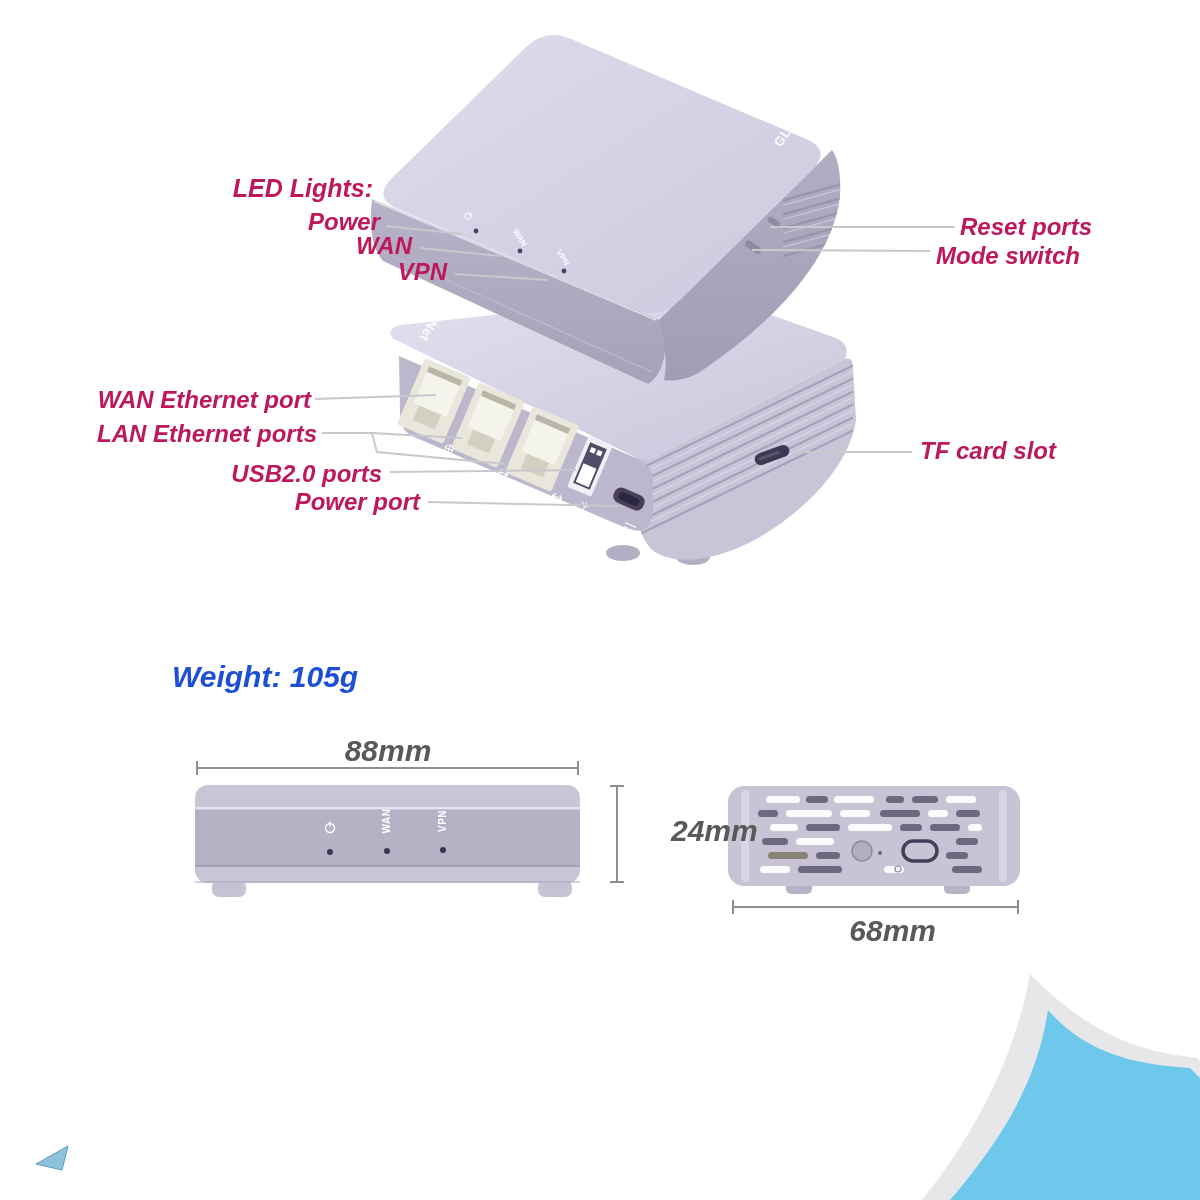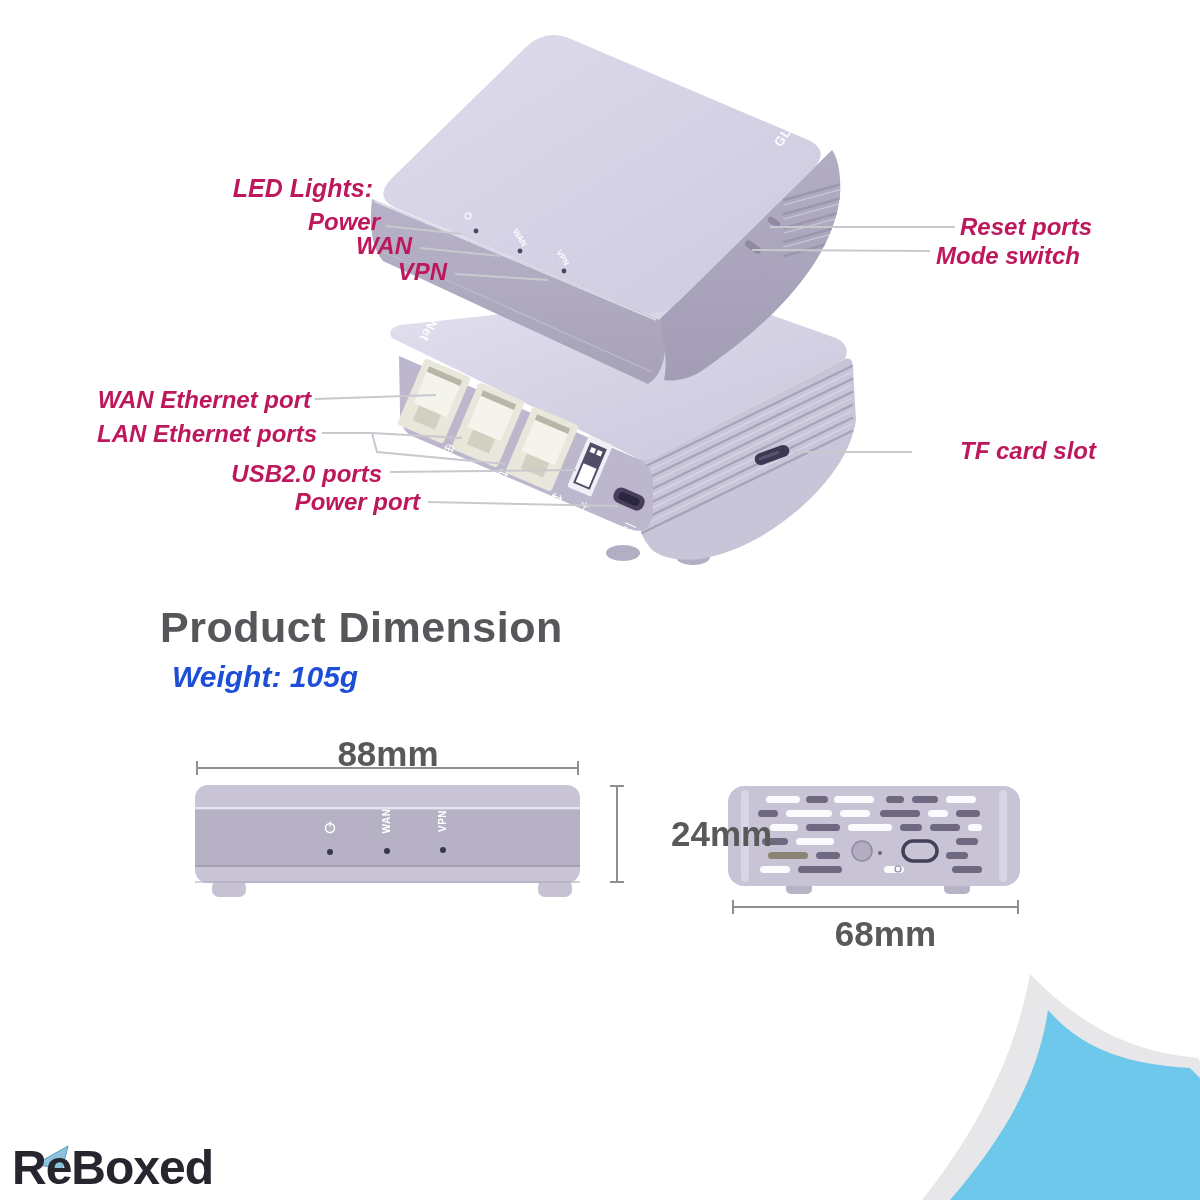"TF card slot" div.lbl { left: 960px -> 920px }
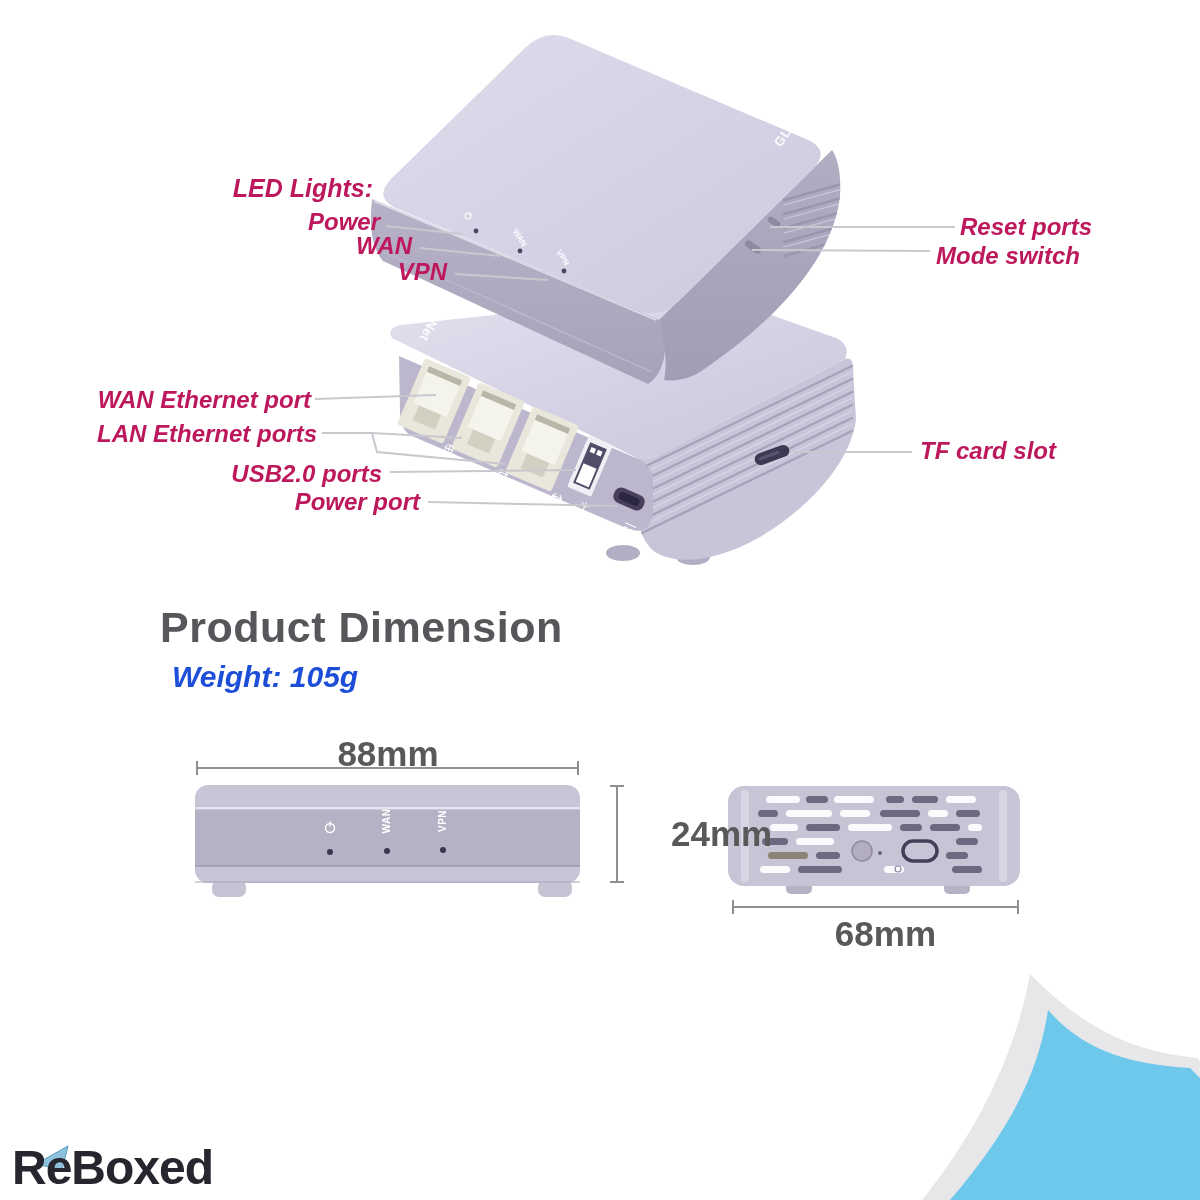"Product Dimension" div.title { html: <div>Product Dimension</div> -> none }
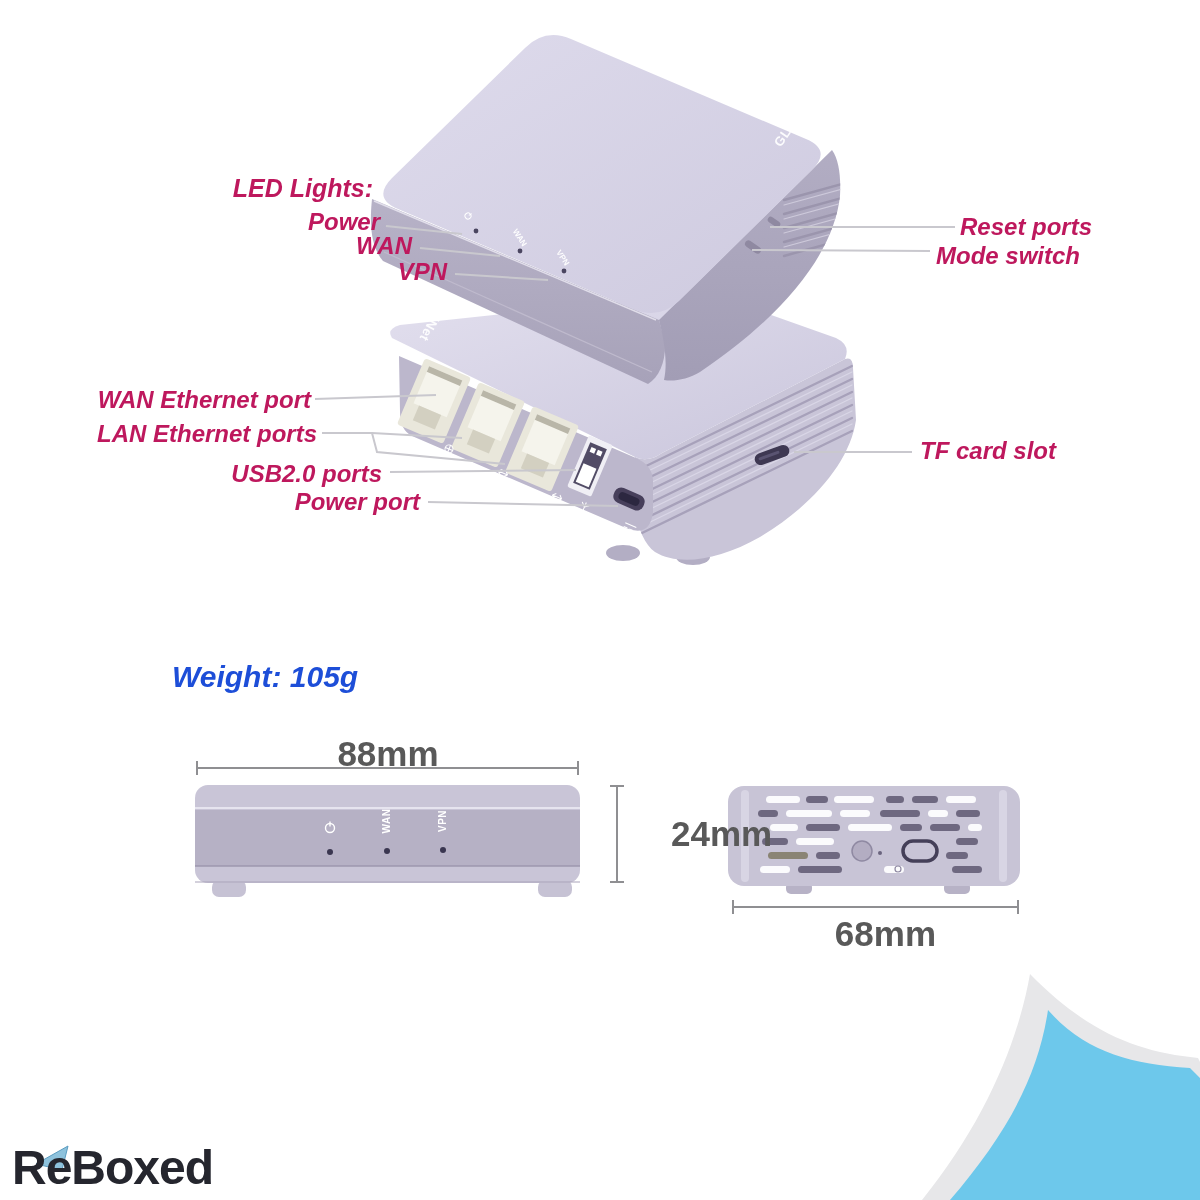"88mm" .dim { font-size: 35px -> 30px; font-style: none -> italic }
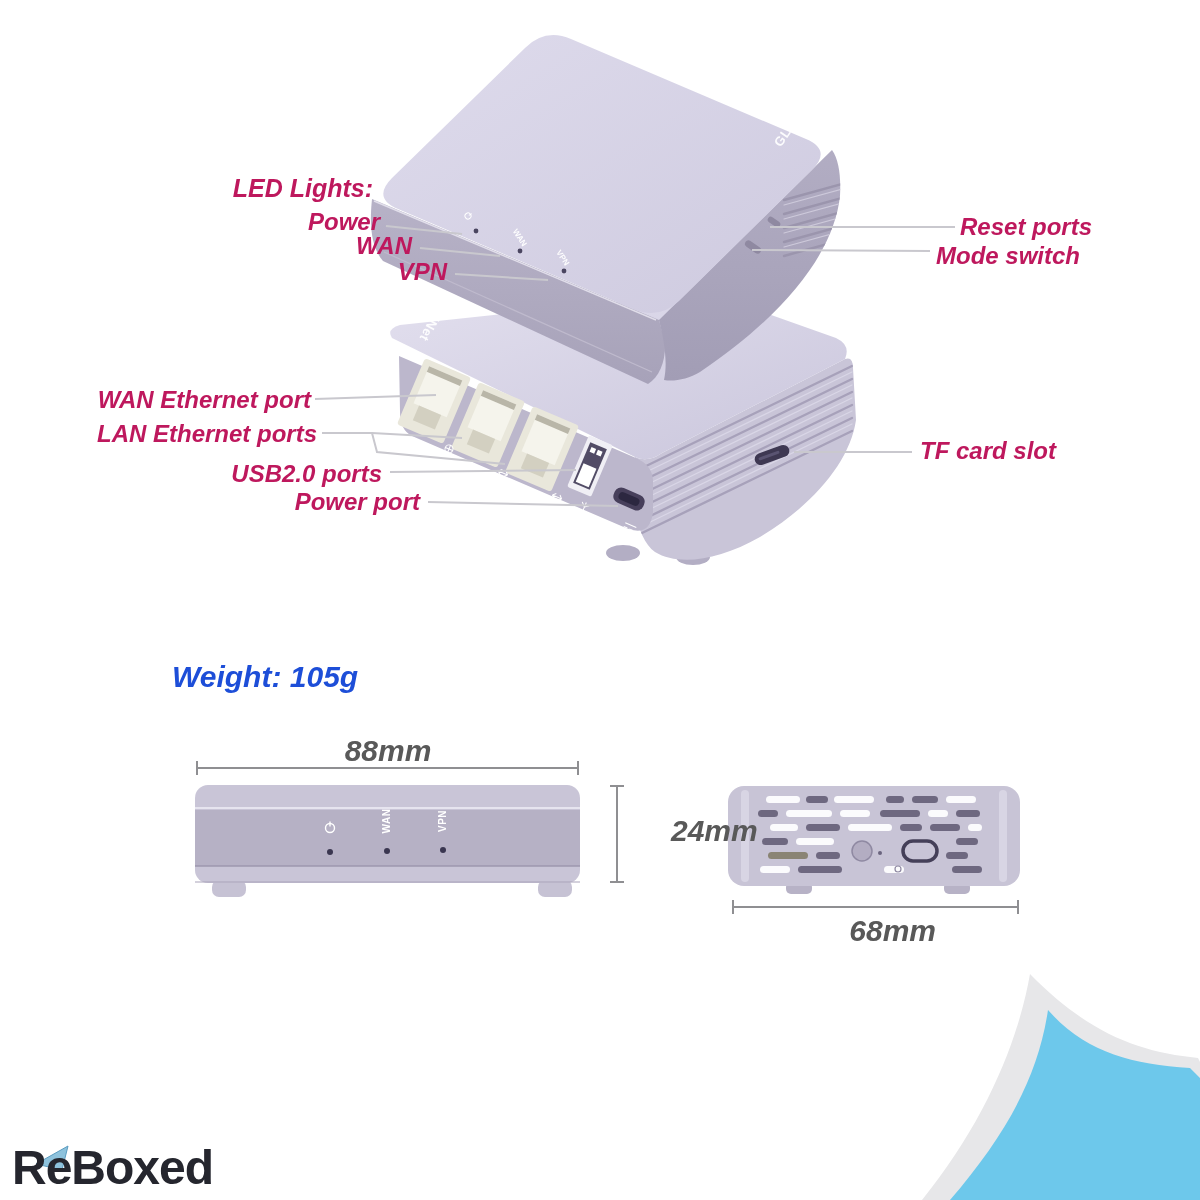"ReBoxed" div.wordmark { html: <div>ReBoxed</div> -> none }
